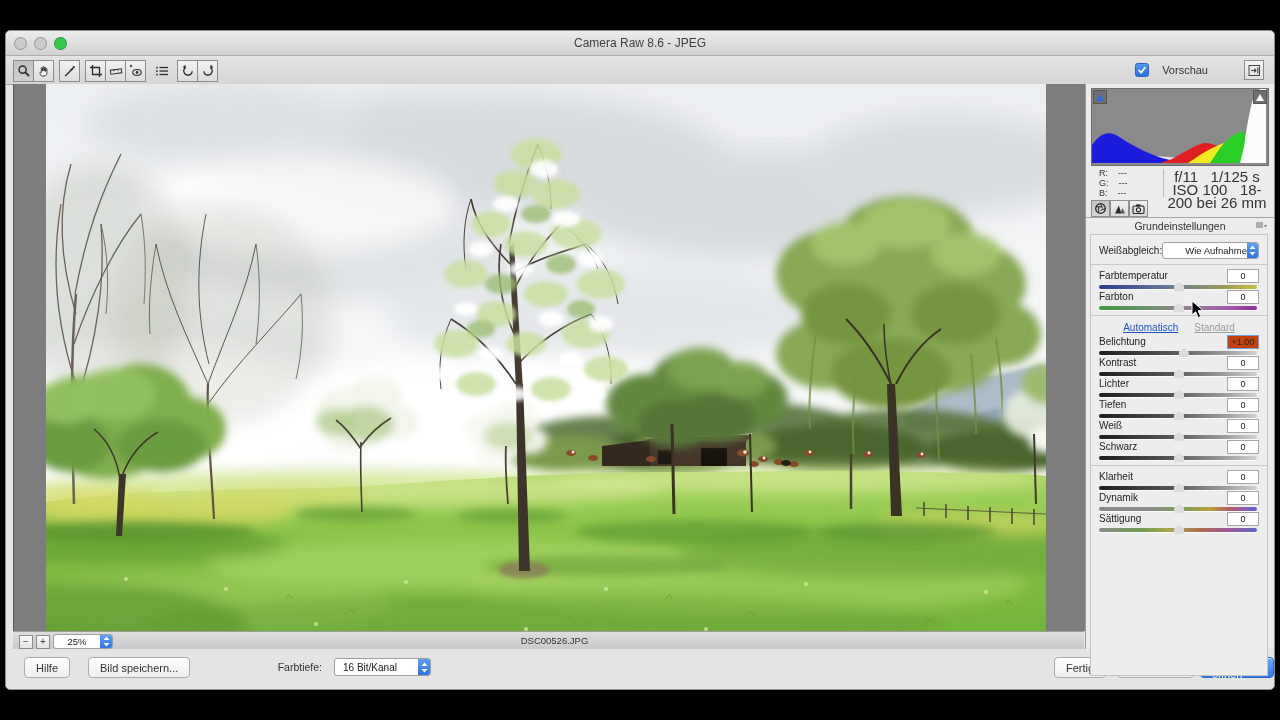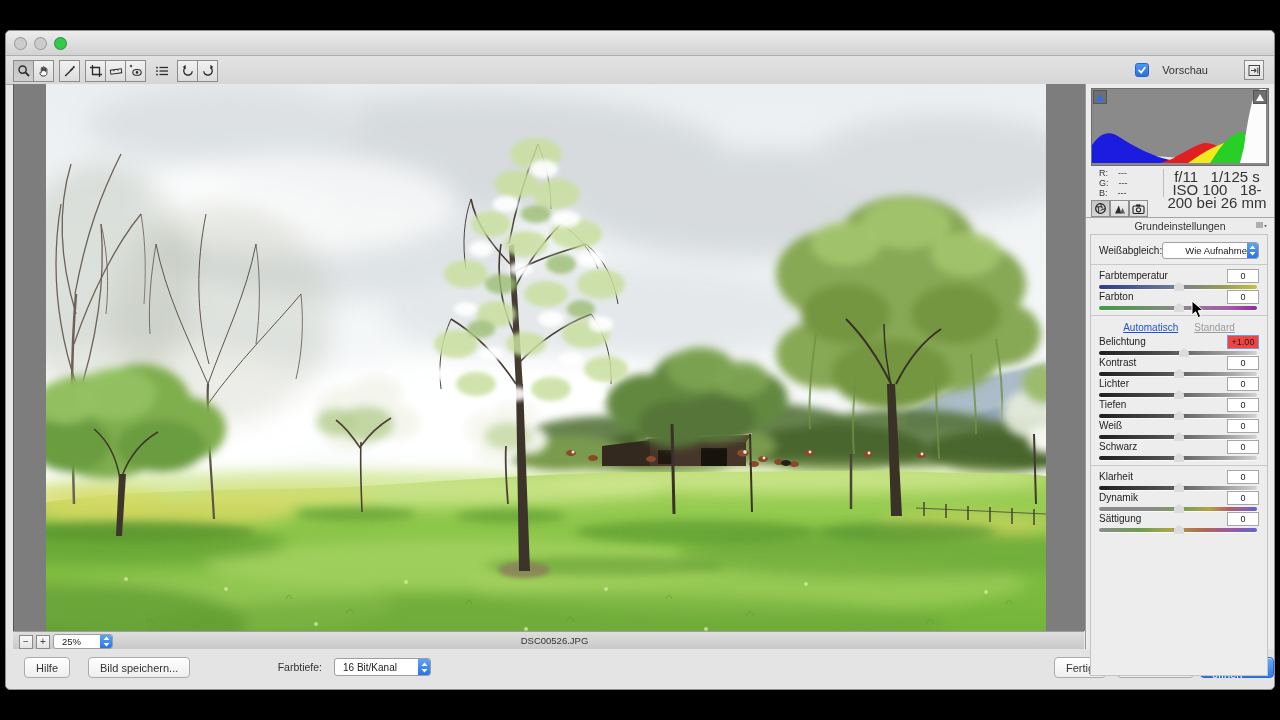"Camera Raw 8.6 - JPEG" div.title { html: none -> <div>Camera Raw 8.6 - JPEG</div> }
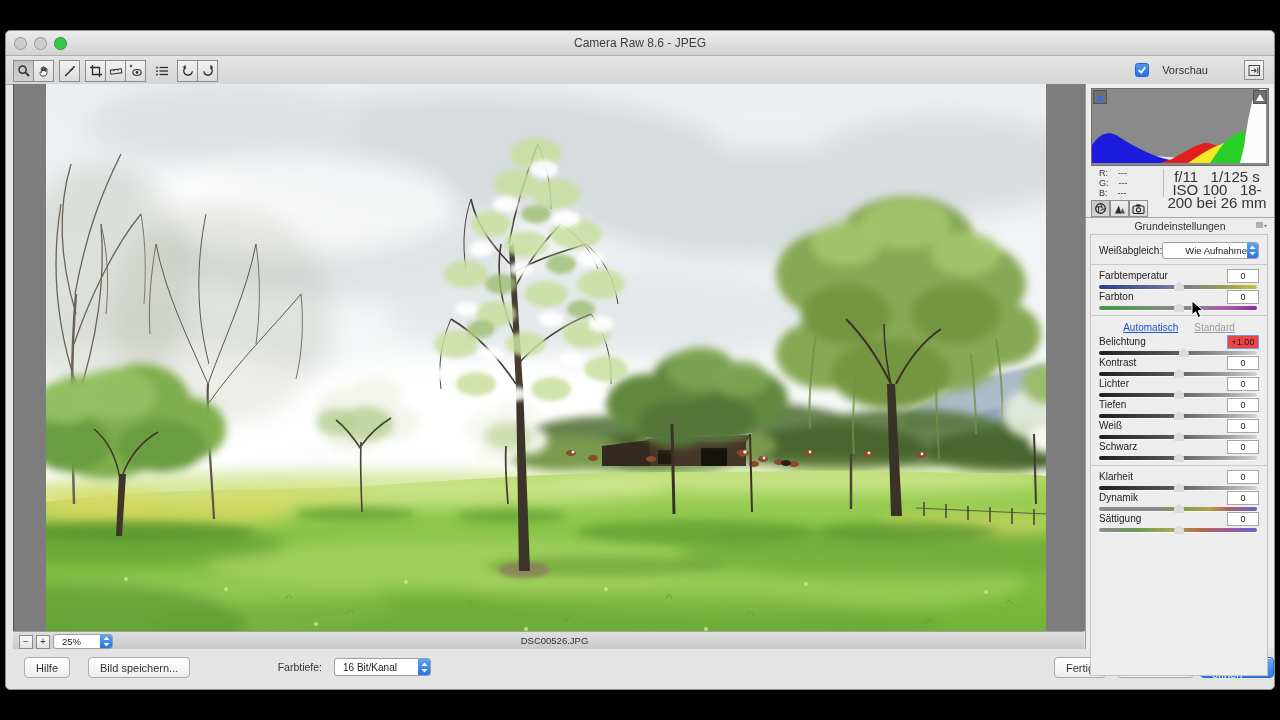"+1.00" .vbox.sel { background: #ef4444 -> #c2410c }
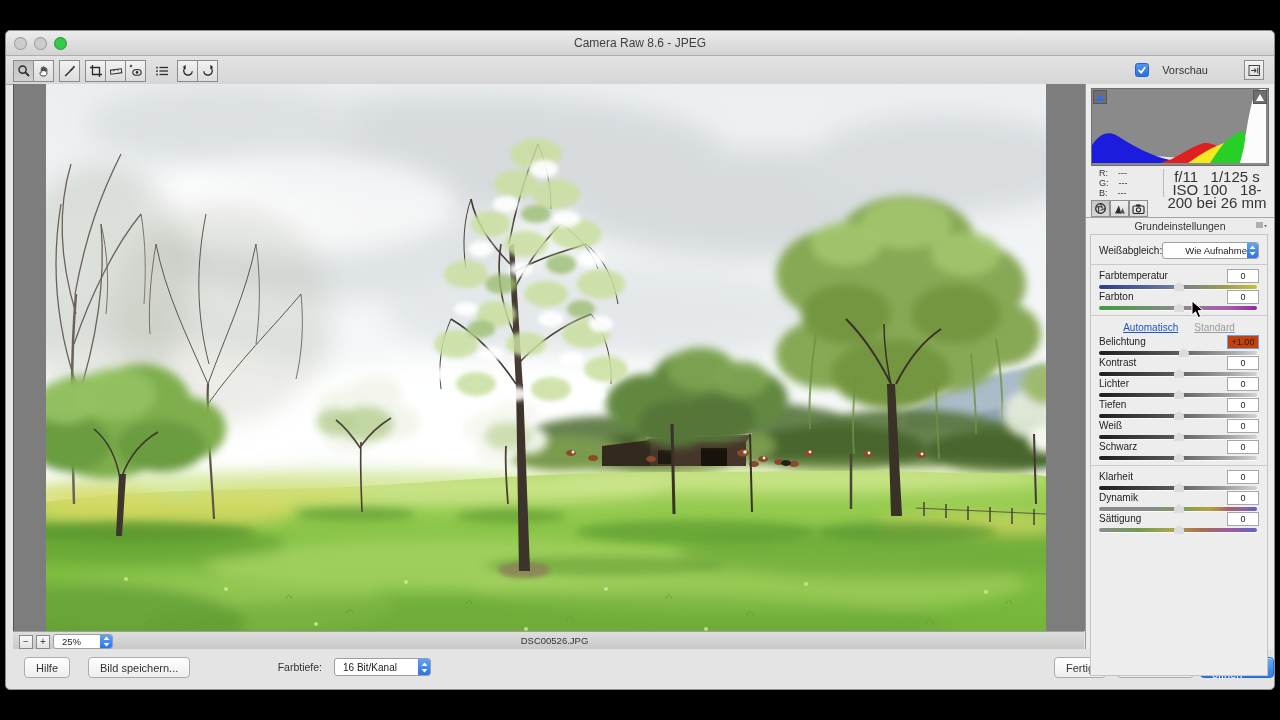"25%" .zoomfield .val { text-align: left -> center }
